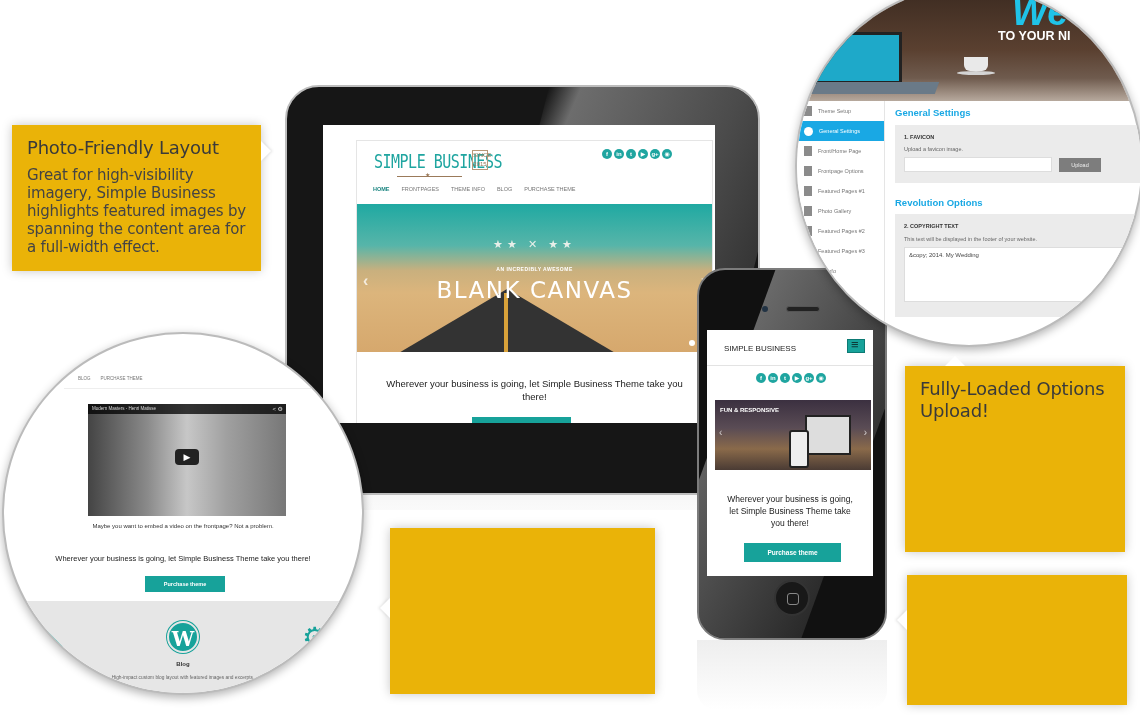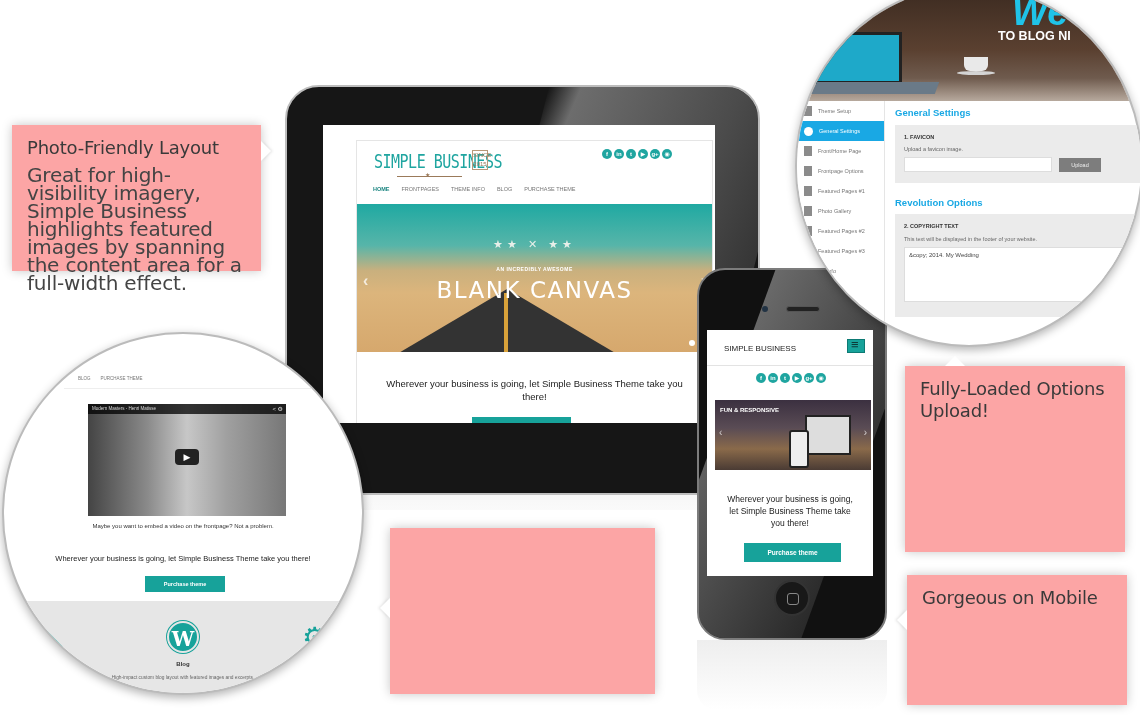"TO BLOG NI" div.sub { text: BLOG -> YOUR }
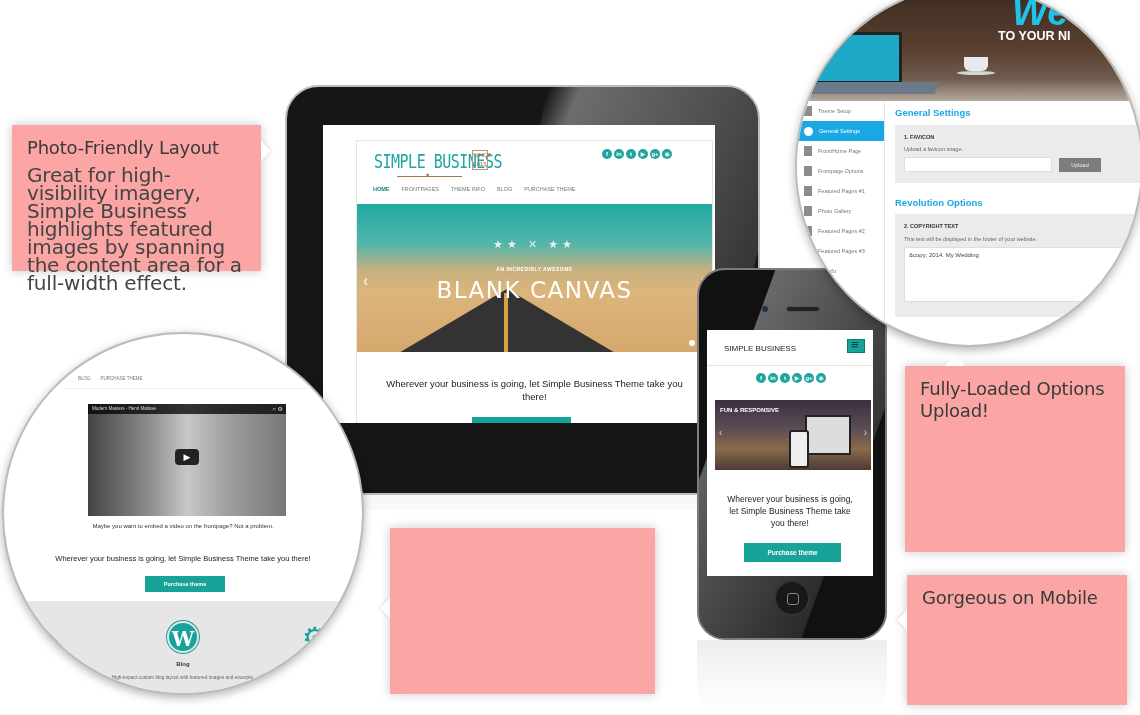"Photo-Friendly Layout" .callout { background: #fca5a5 -> #eab308 }
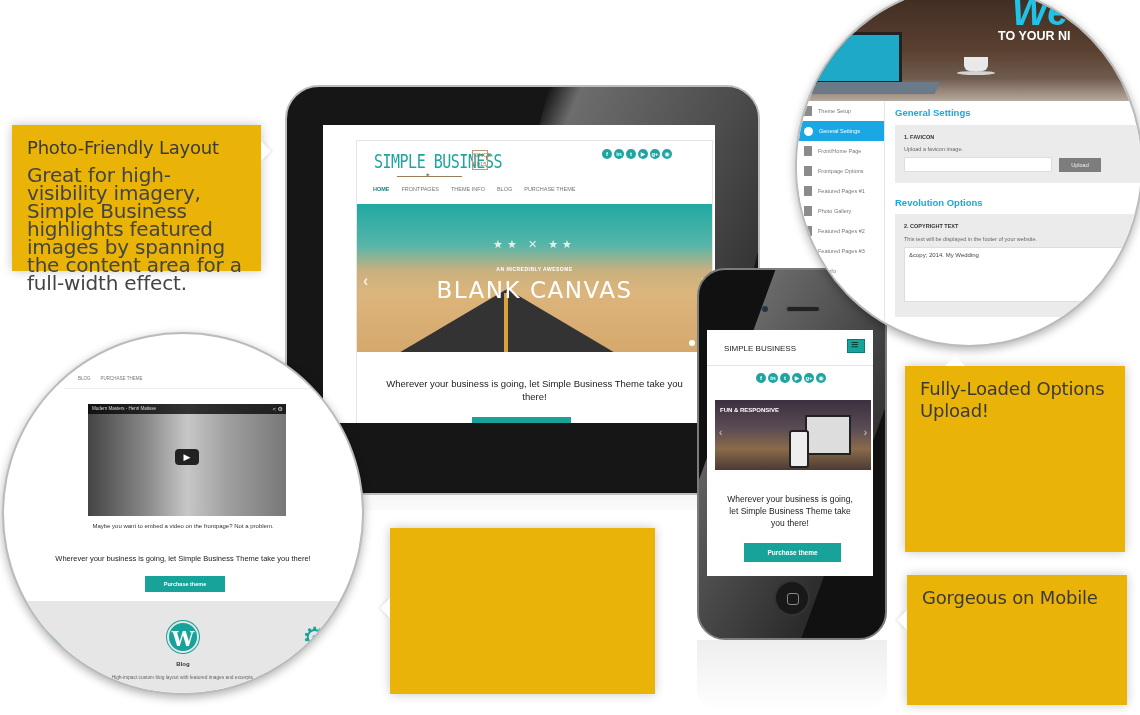"Great for high-visibility imagery," .callout p { font-size: 20px -> 15px }
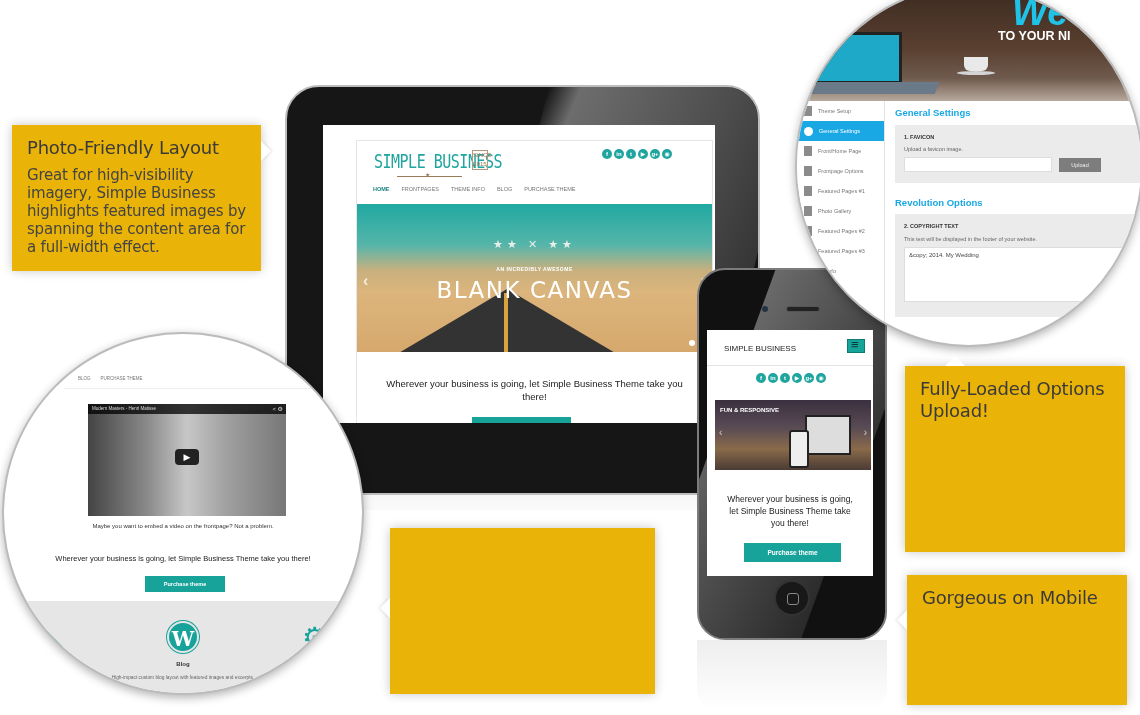"Gorgeous on Mobile" h3 { html: <h3>Gorgeous on Mobile</h3> -> none }
